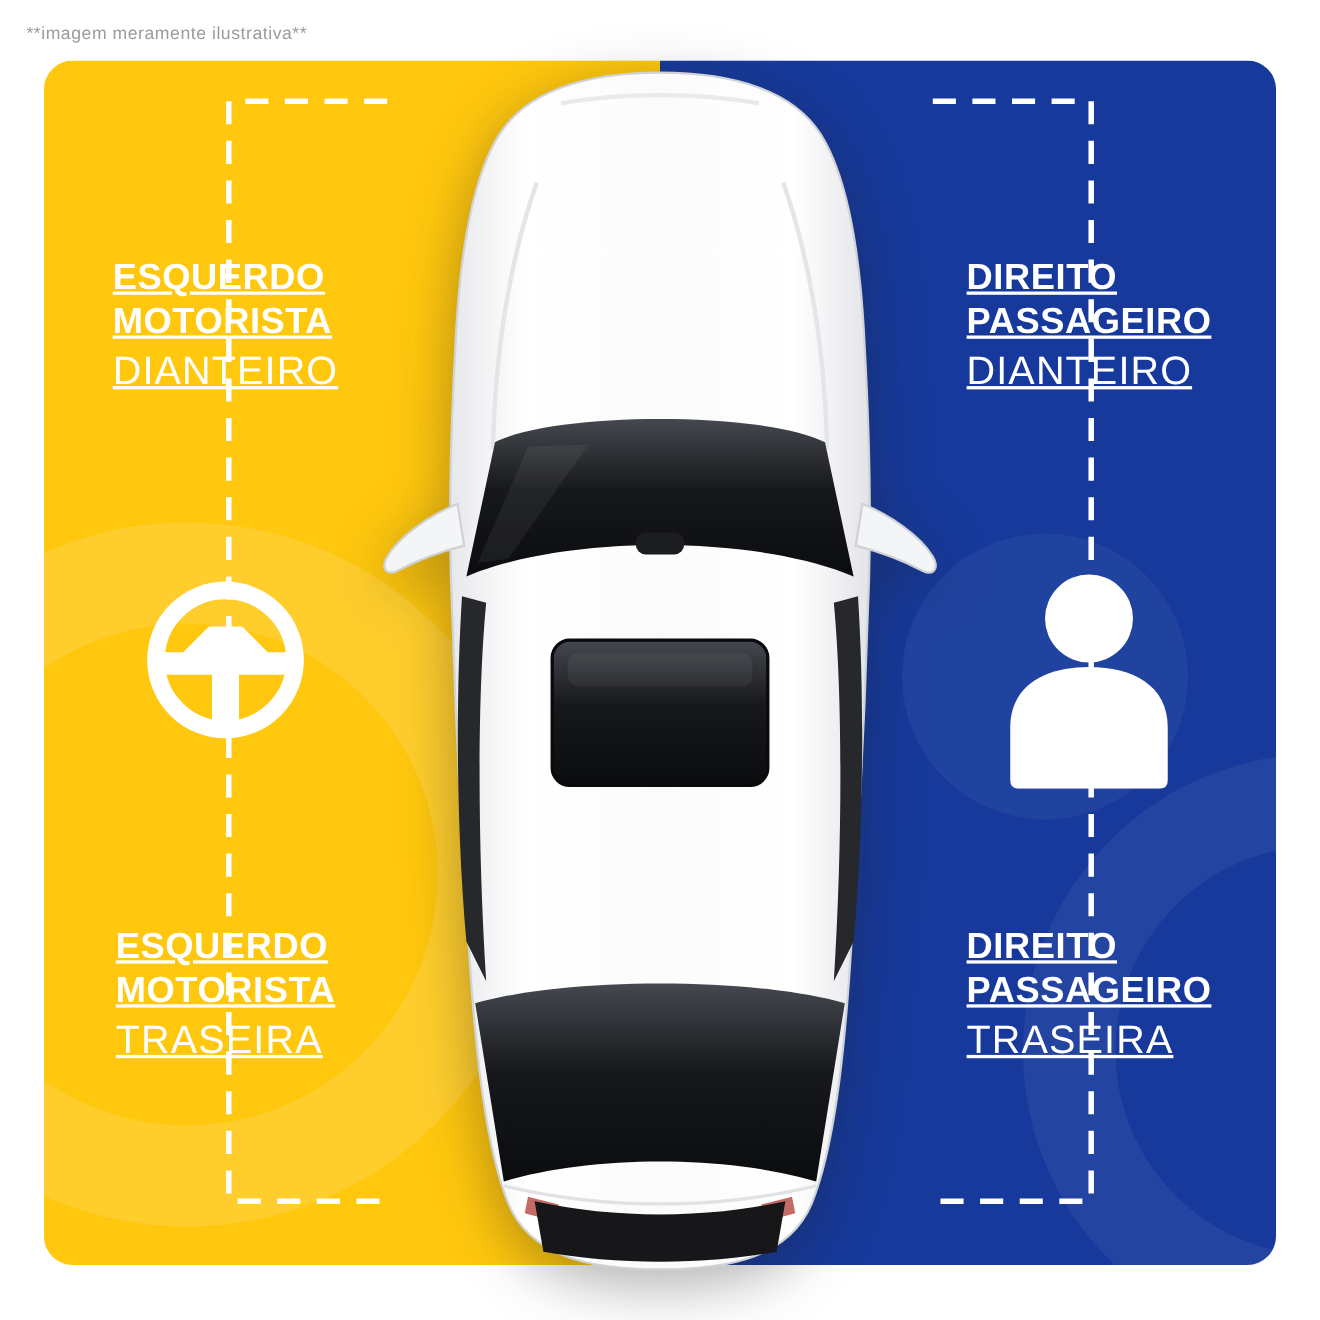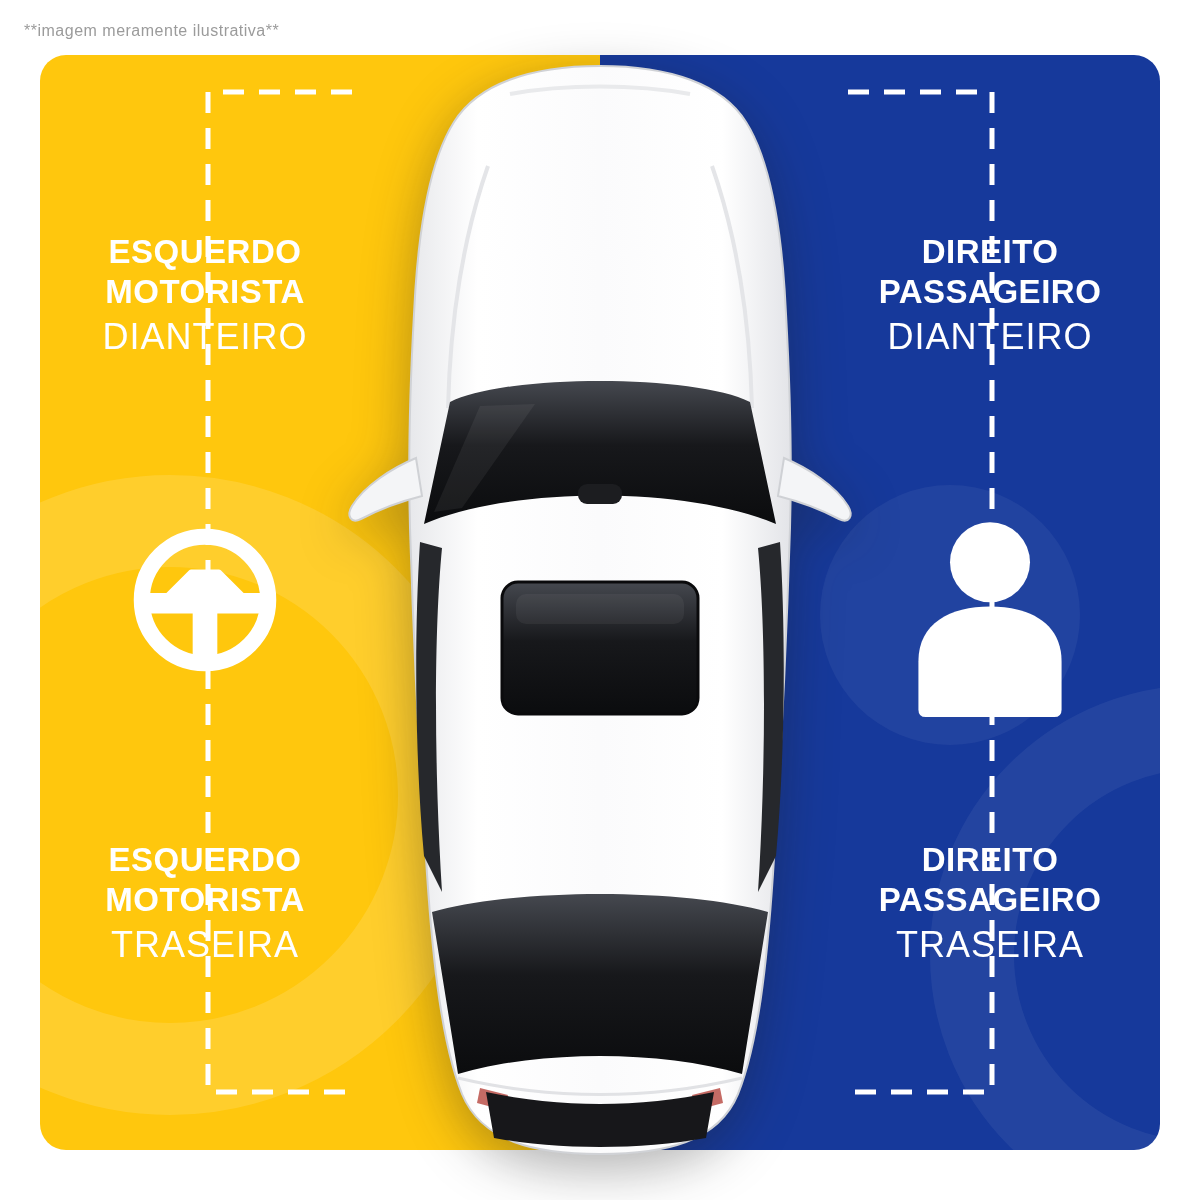"ESQUERDO" .label { text-align: center -> none; text-decoration: none -> underline }
